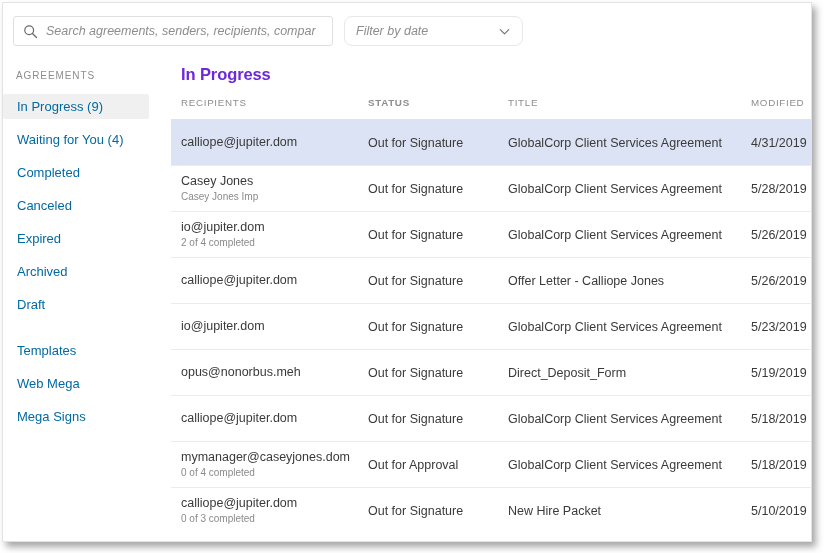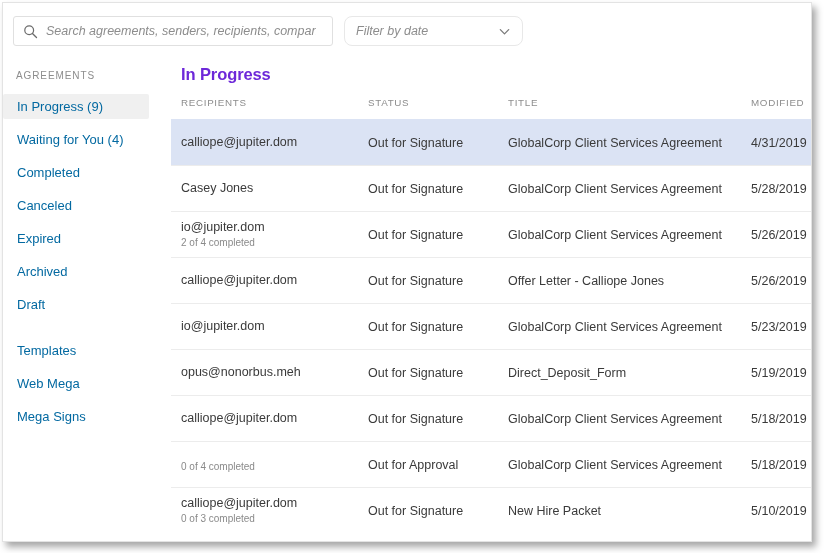"STATUS" .col-status { font-weight: none -> bold }
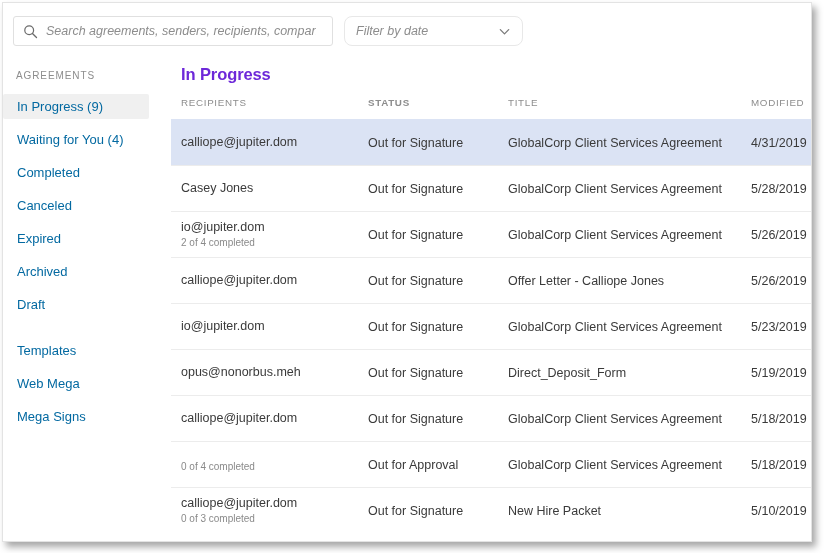"Casey Jones Imp" span.sub { html: none -> <span>Casey Jones Imp</span> }
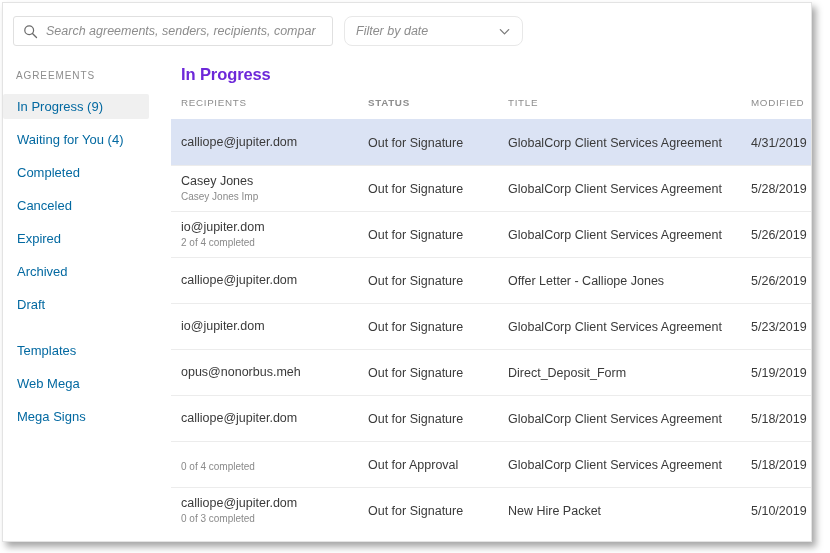"mymanager@caseyjones.dom" span.primary { html: none -> <span>mymanager@caseyjones.dom</span> }
